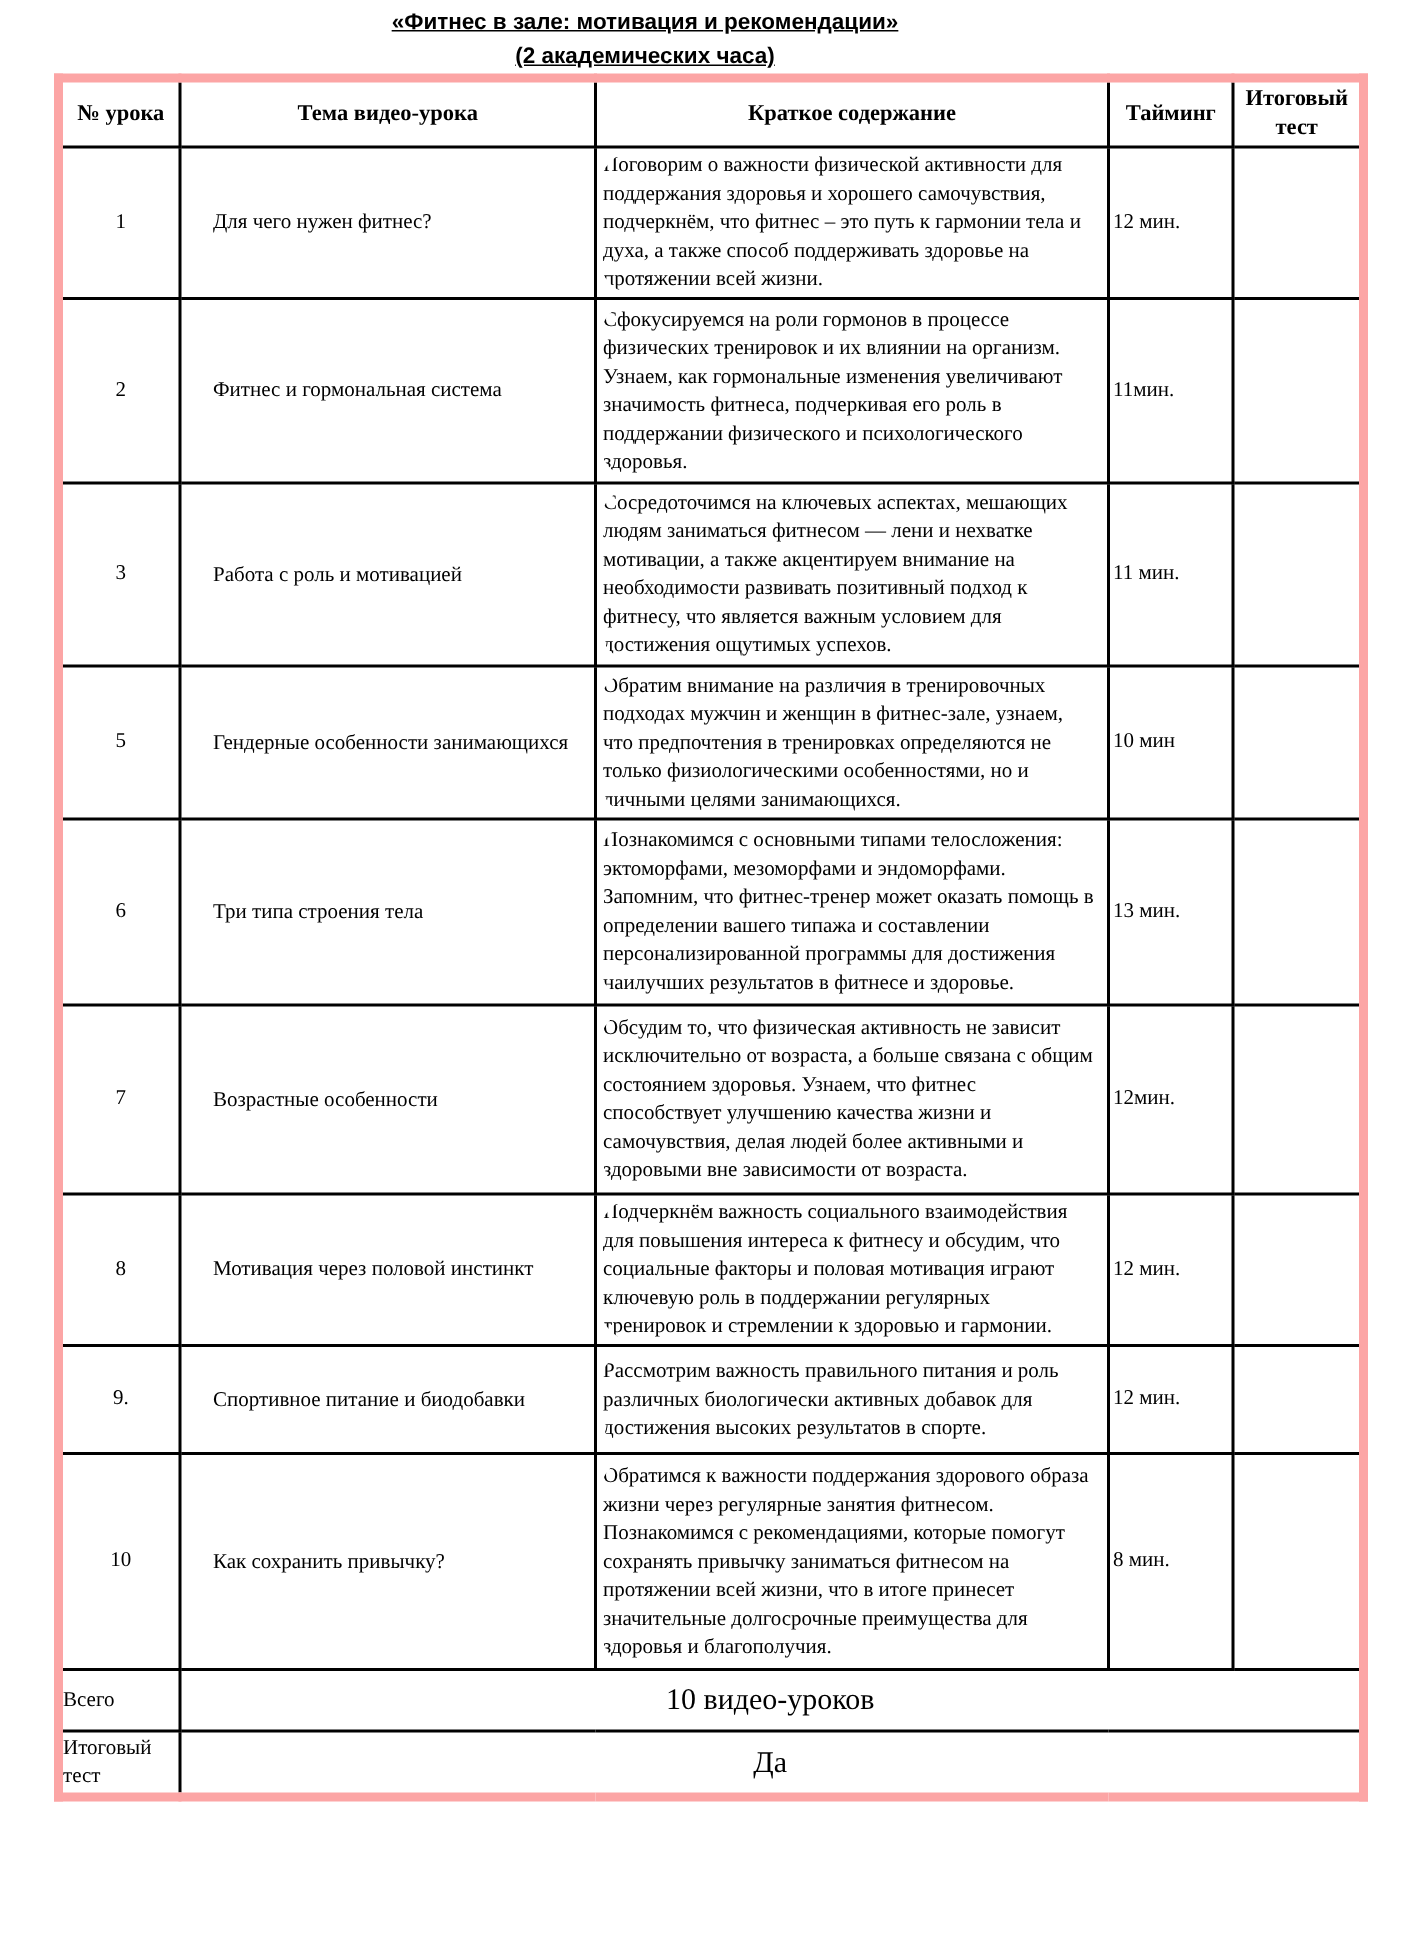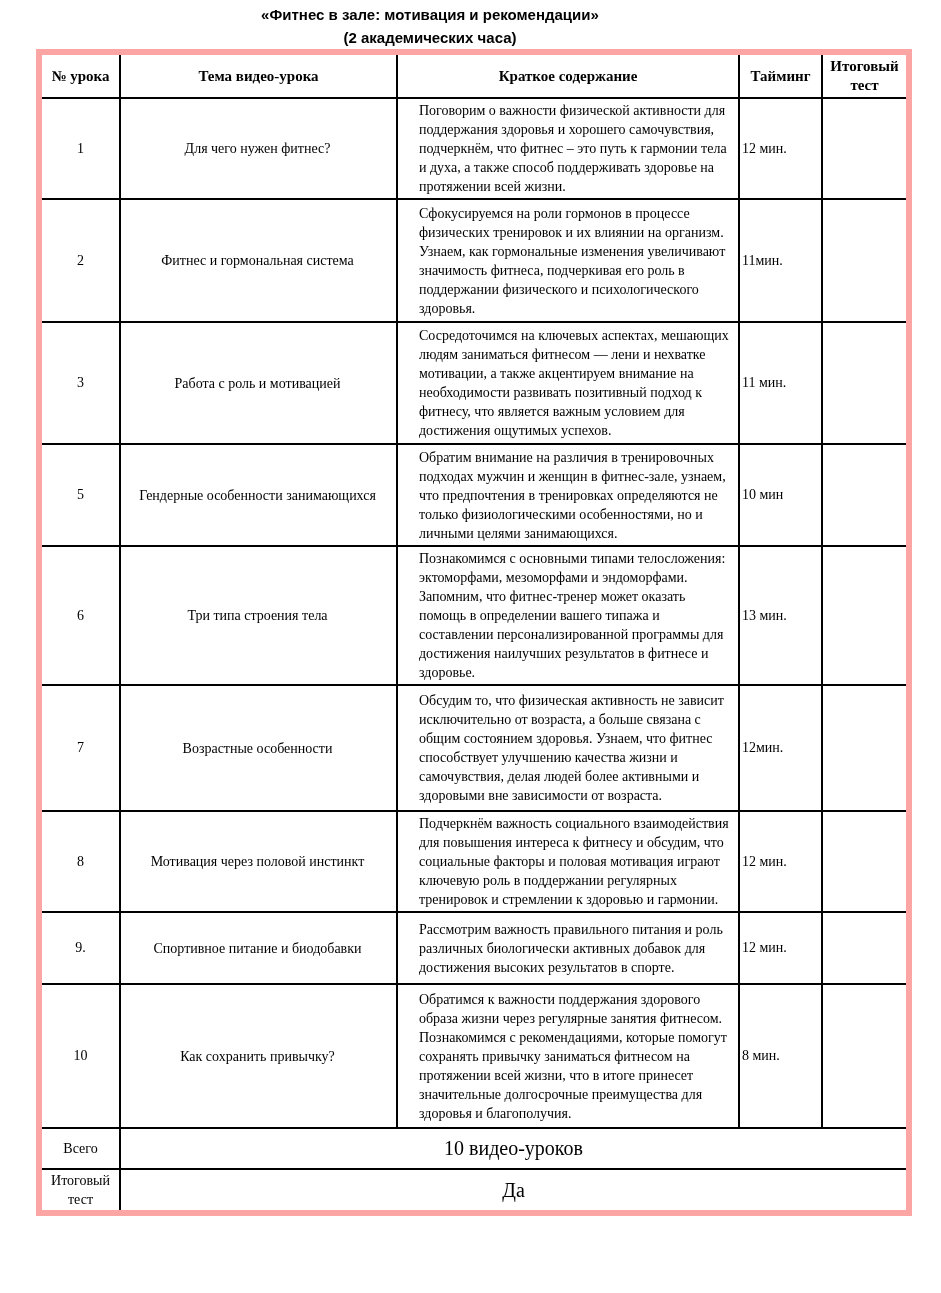"«Фитнес в зале: мотивация и" .heading .bold { text-decoration: none -> underline }
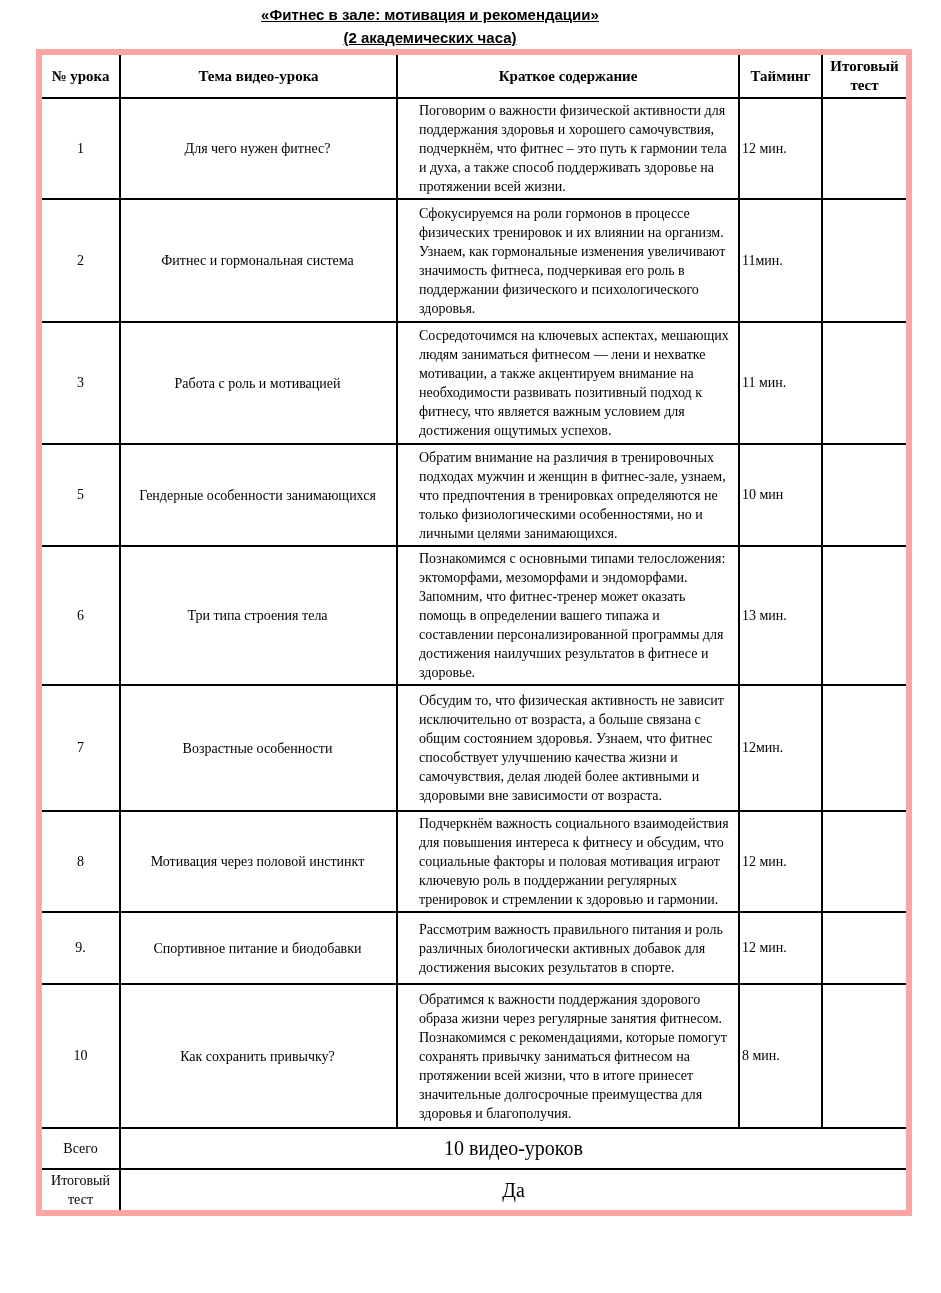"Поговорим о важности физической" td.summary { border-radius: none -> 29px; padding: 2px 8px 2px 21px -> 2px 8px 2px 4px }
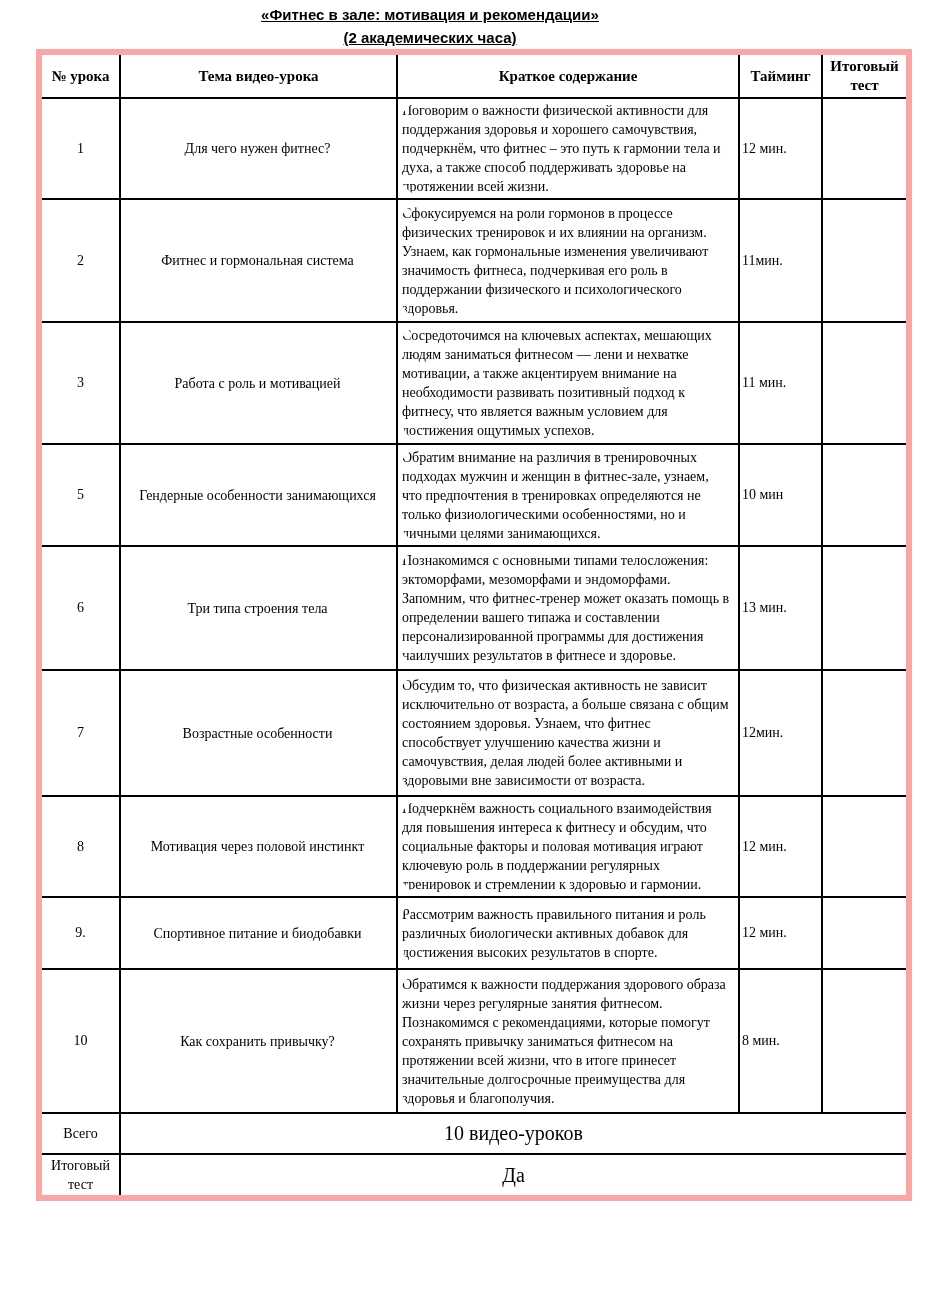"Для чего нужен фитнес?" td.topic { padding: 2px 4px 2px 2px -> 2px 4px 2px 21px; text-align: center -> left }
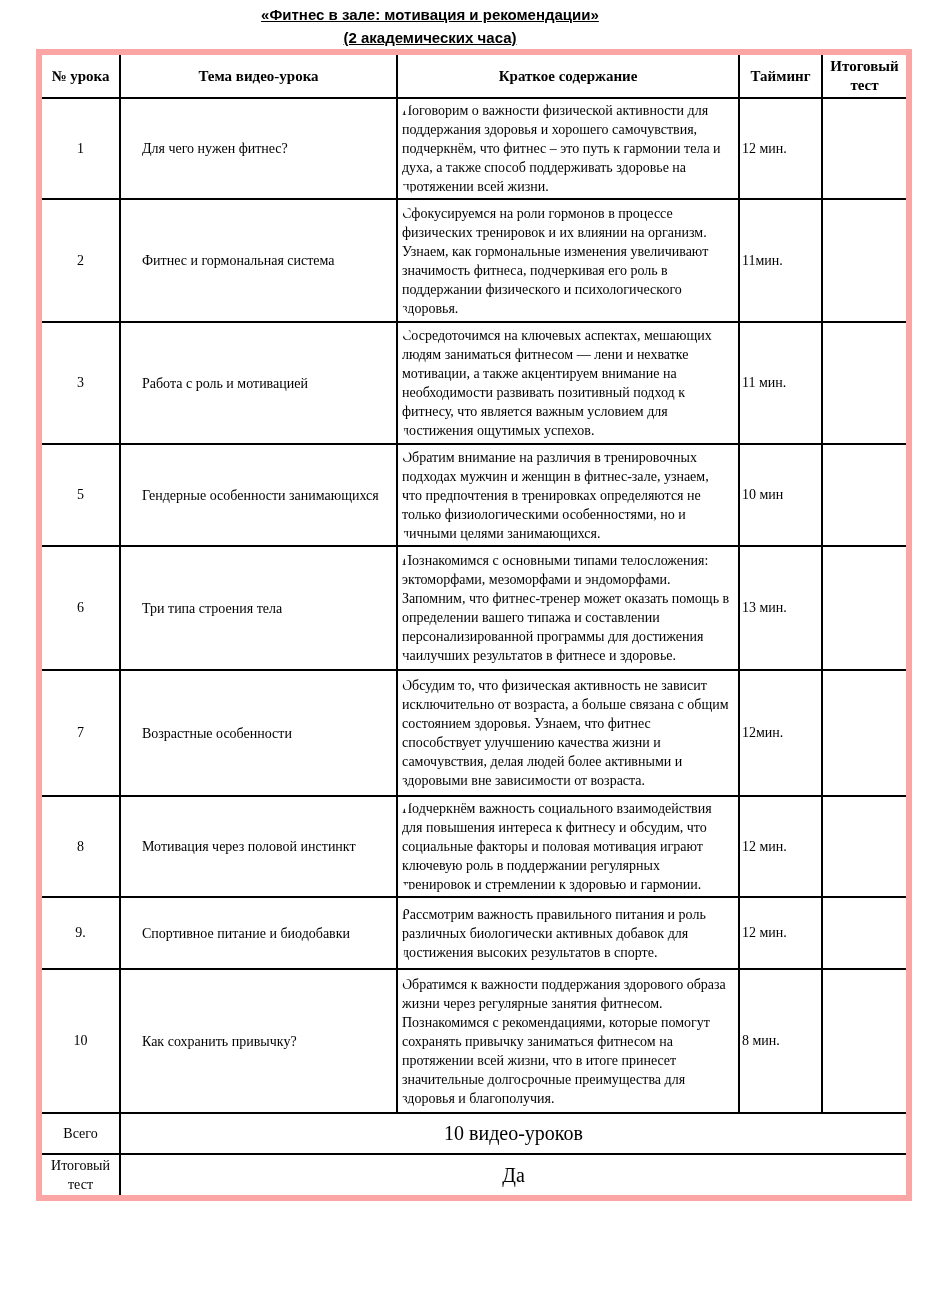"Всего" td.footer-label { text-align: center -> left }
